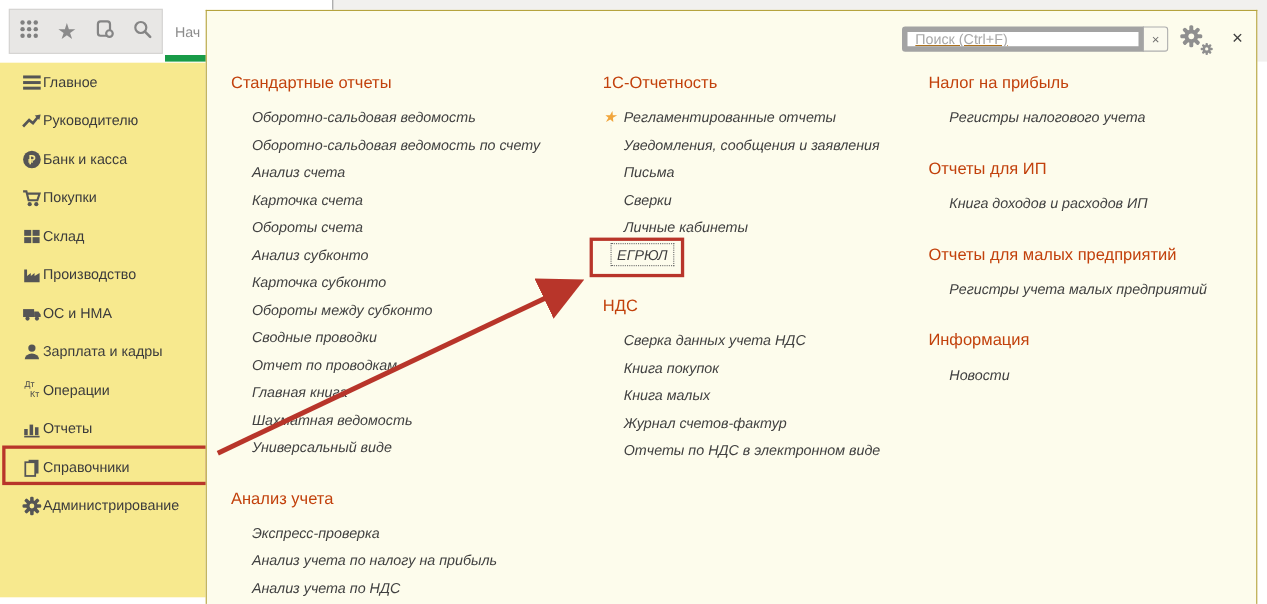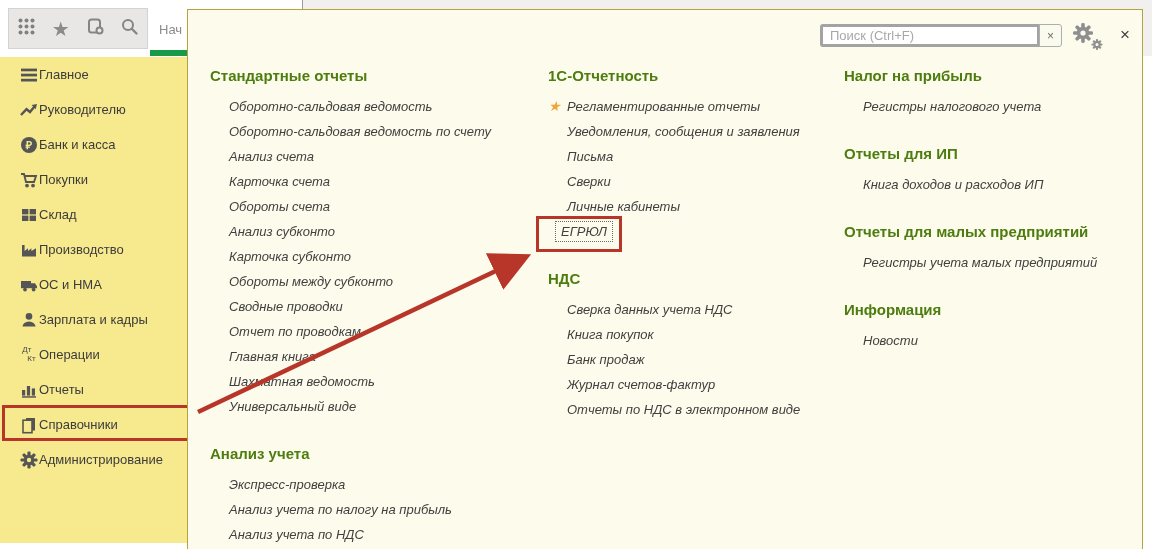"Поиск (Ctrl+F)" .search-input { border: 3px solid #a3a3a3 -> 5px solid #a3a3a3; color: #ec4899 -> #a16207; text-decoration: none -> underline }
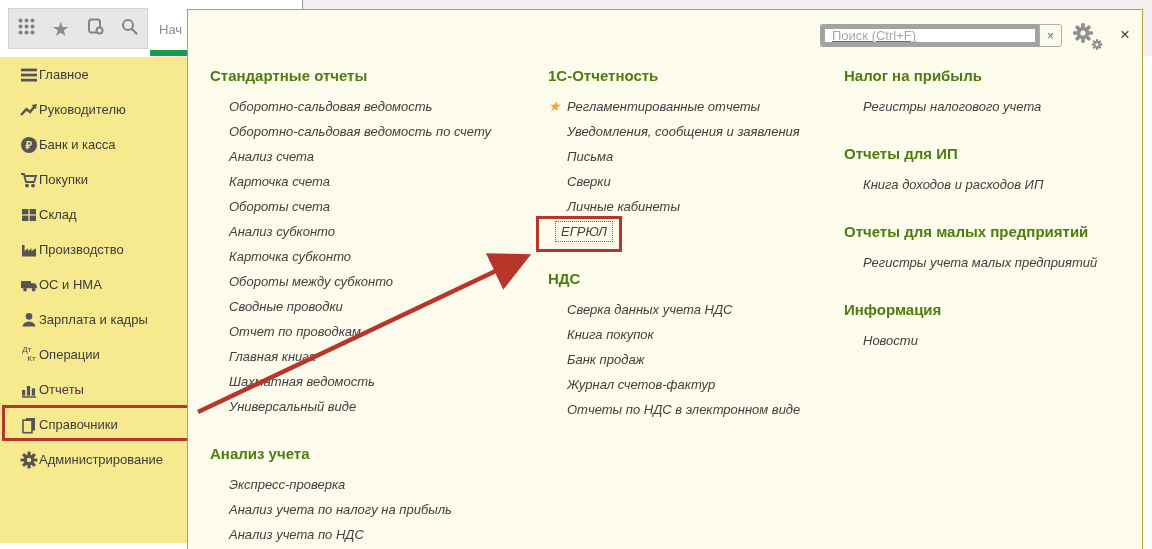"Стандартные отчеты" .section-title { color: #4d7c0f -> #c2410c; font-weight: bold -> normal }
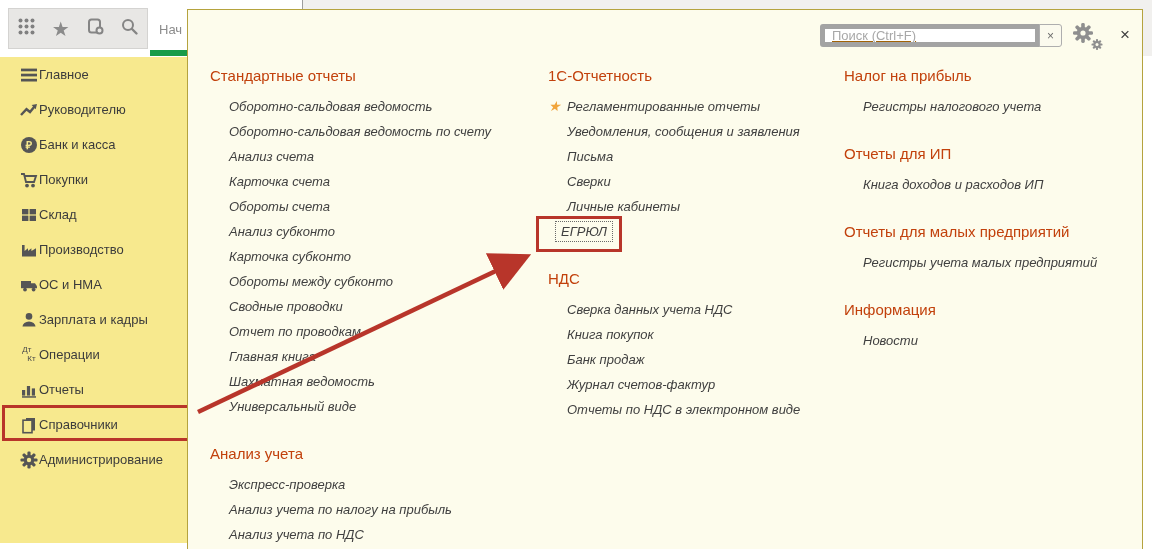"Банк продаж" li { text: Банк продаж -> Книга малых }
